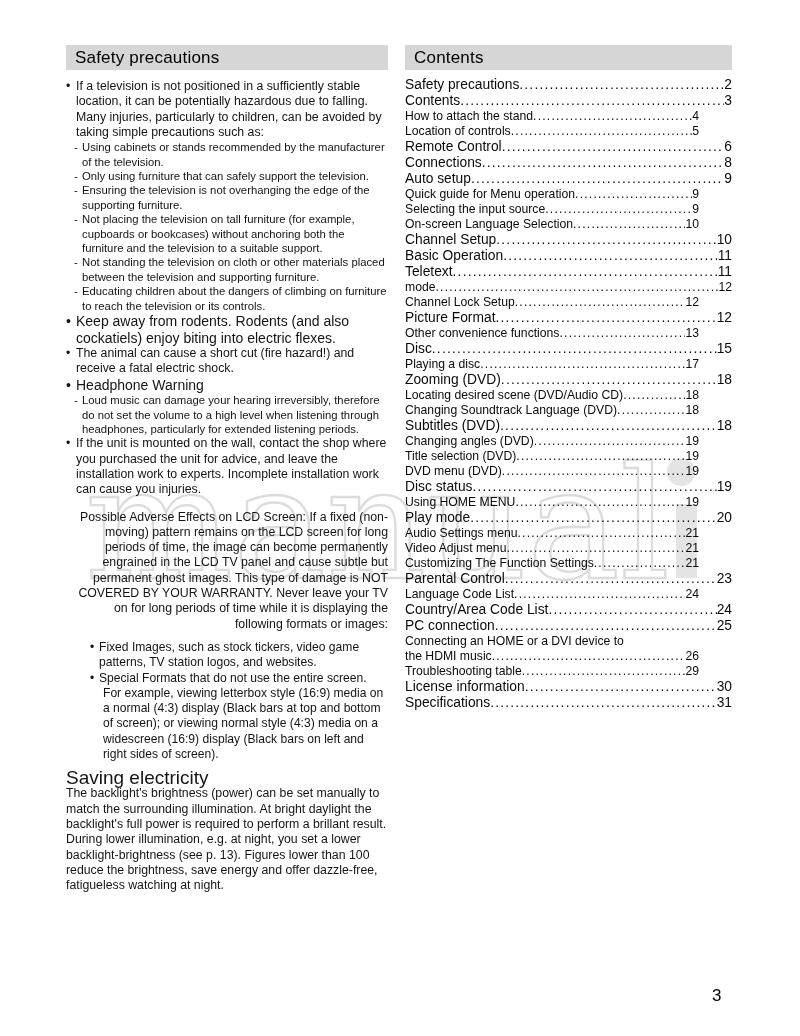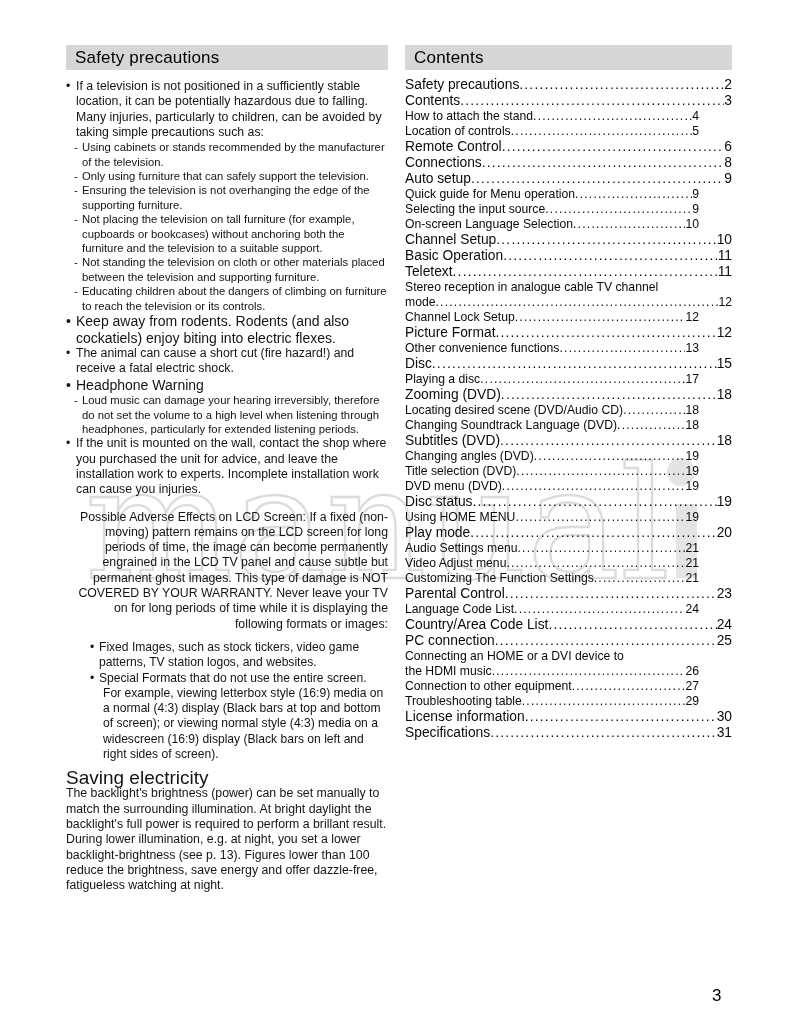"Stereo reception in analogue cable" div.trow { html: <div> <span>Stereo reception in analogue cable TV channel</span> </div> -> none }
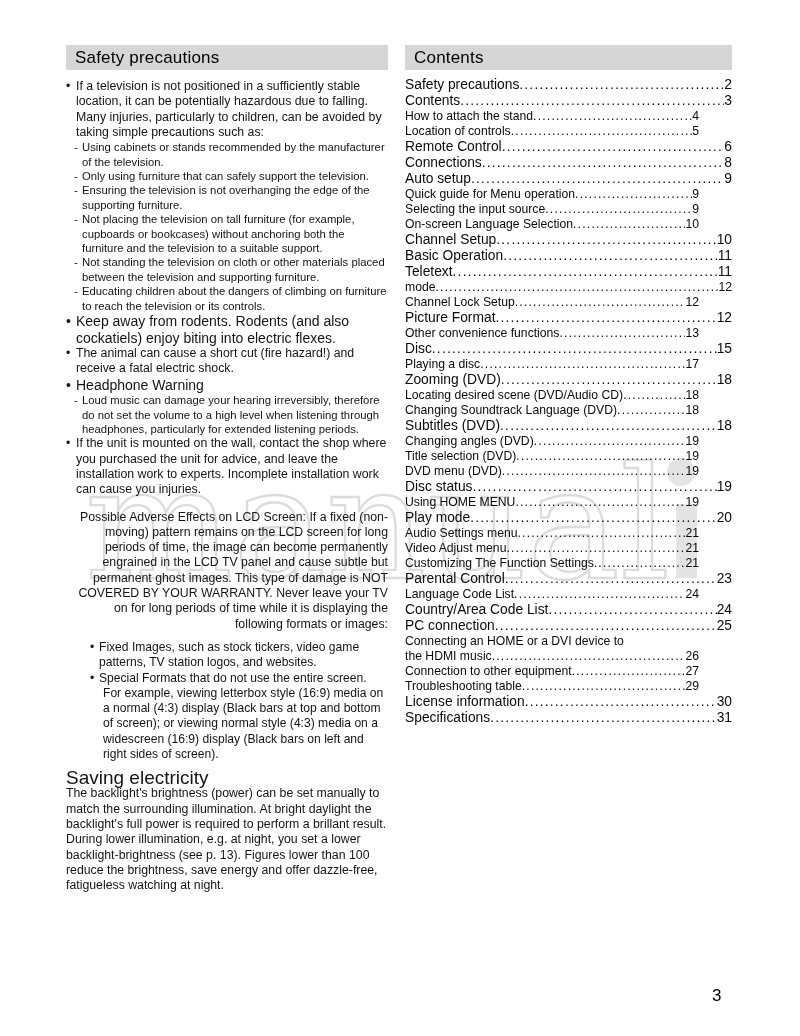"Connection to other equipment" div.trow { html: <div> <span>Connection to other equipment</span> <span></span> <span>27</span> </div> -> none }
